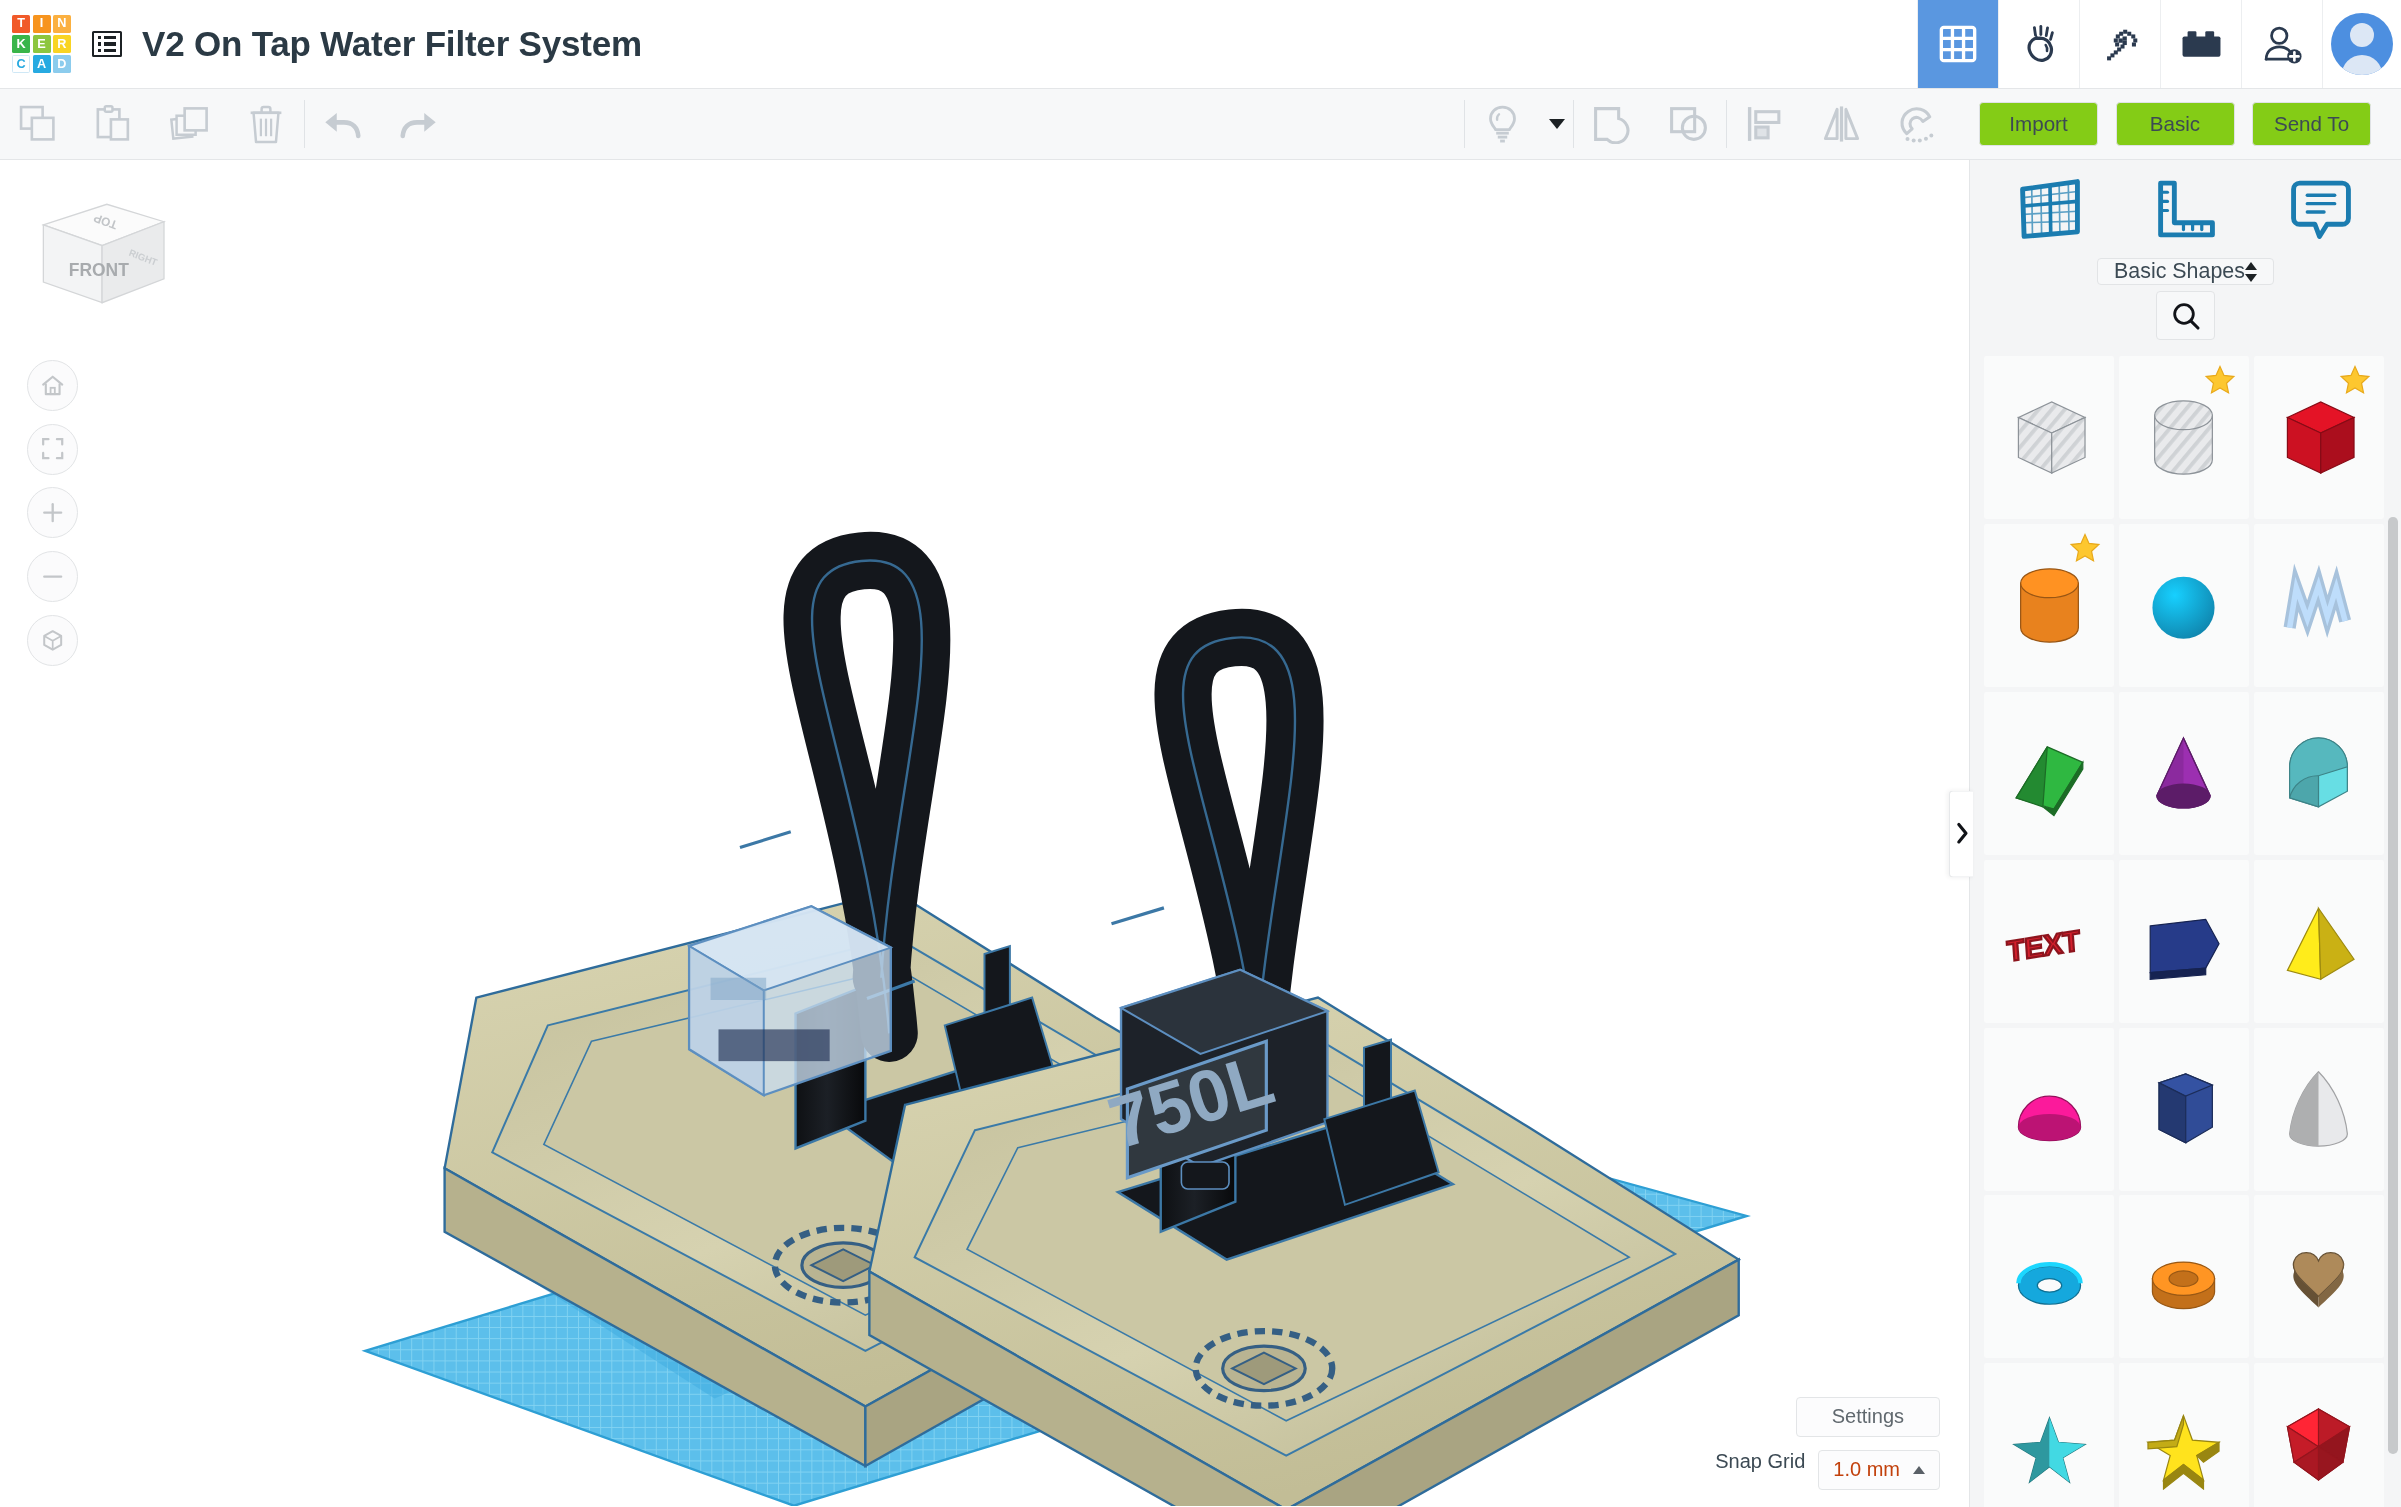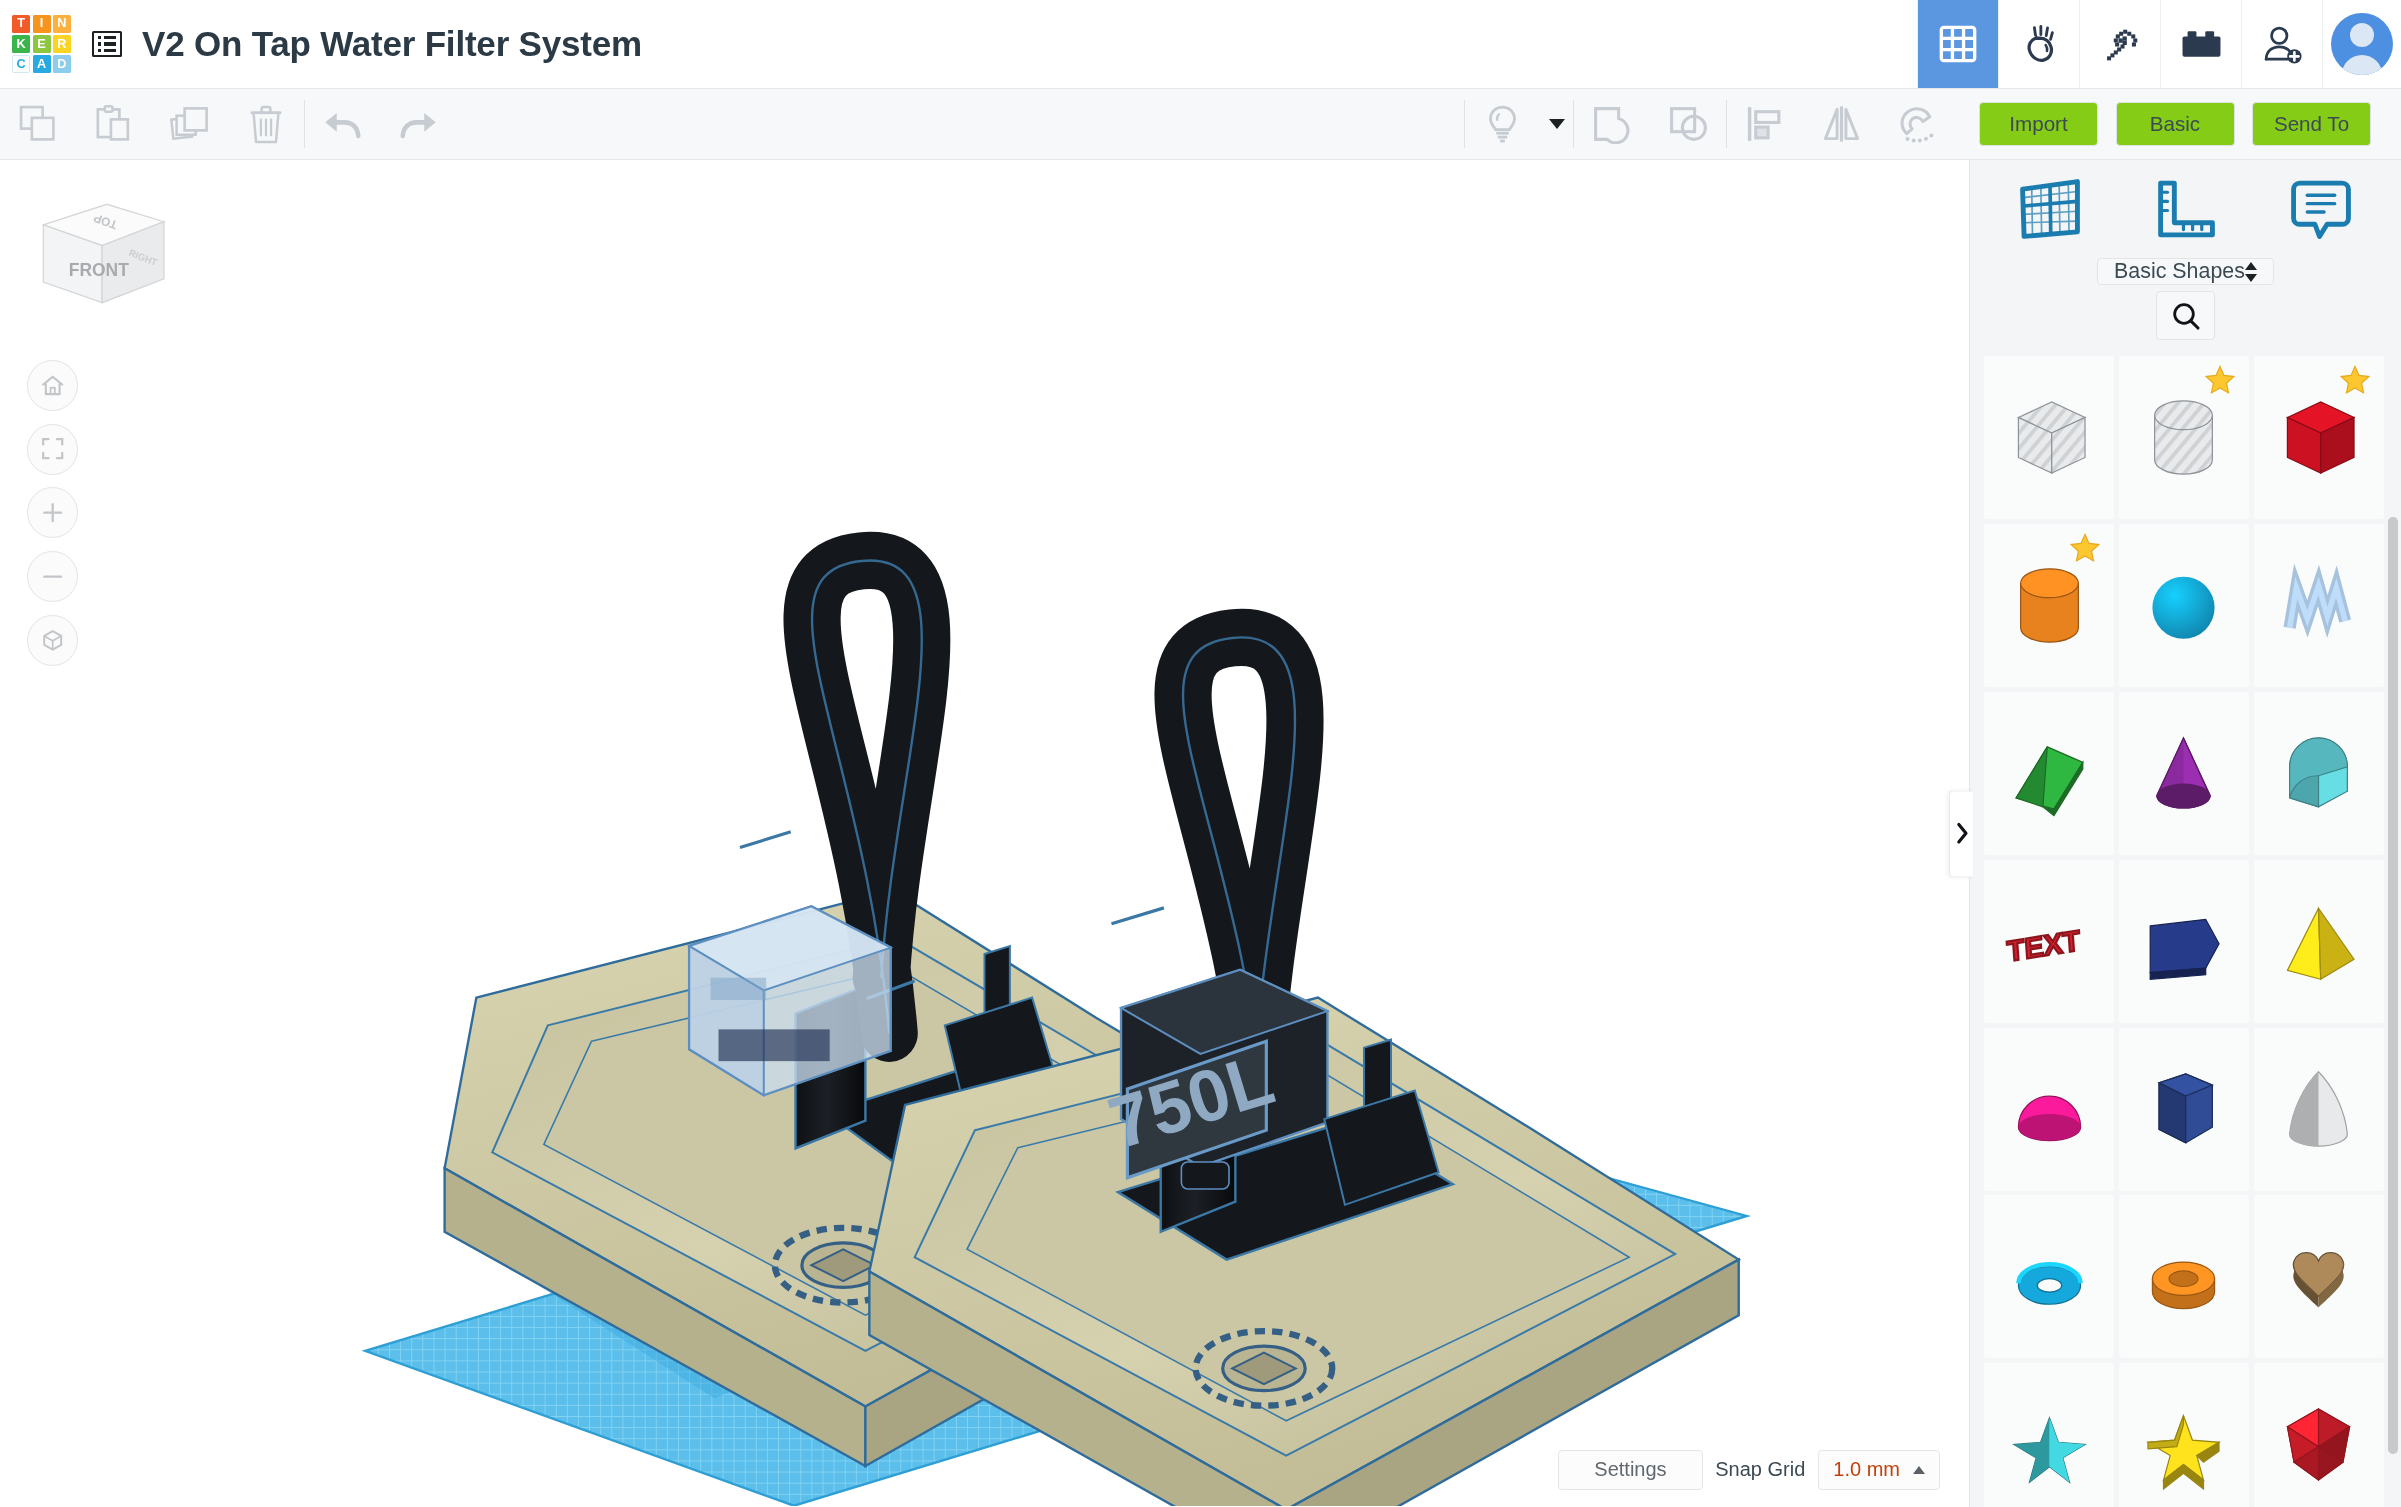"Settings" .vp-bottom { flex-direction: row -> column }
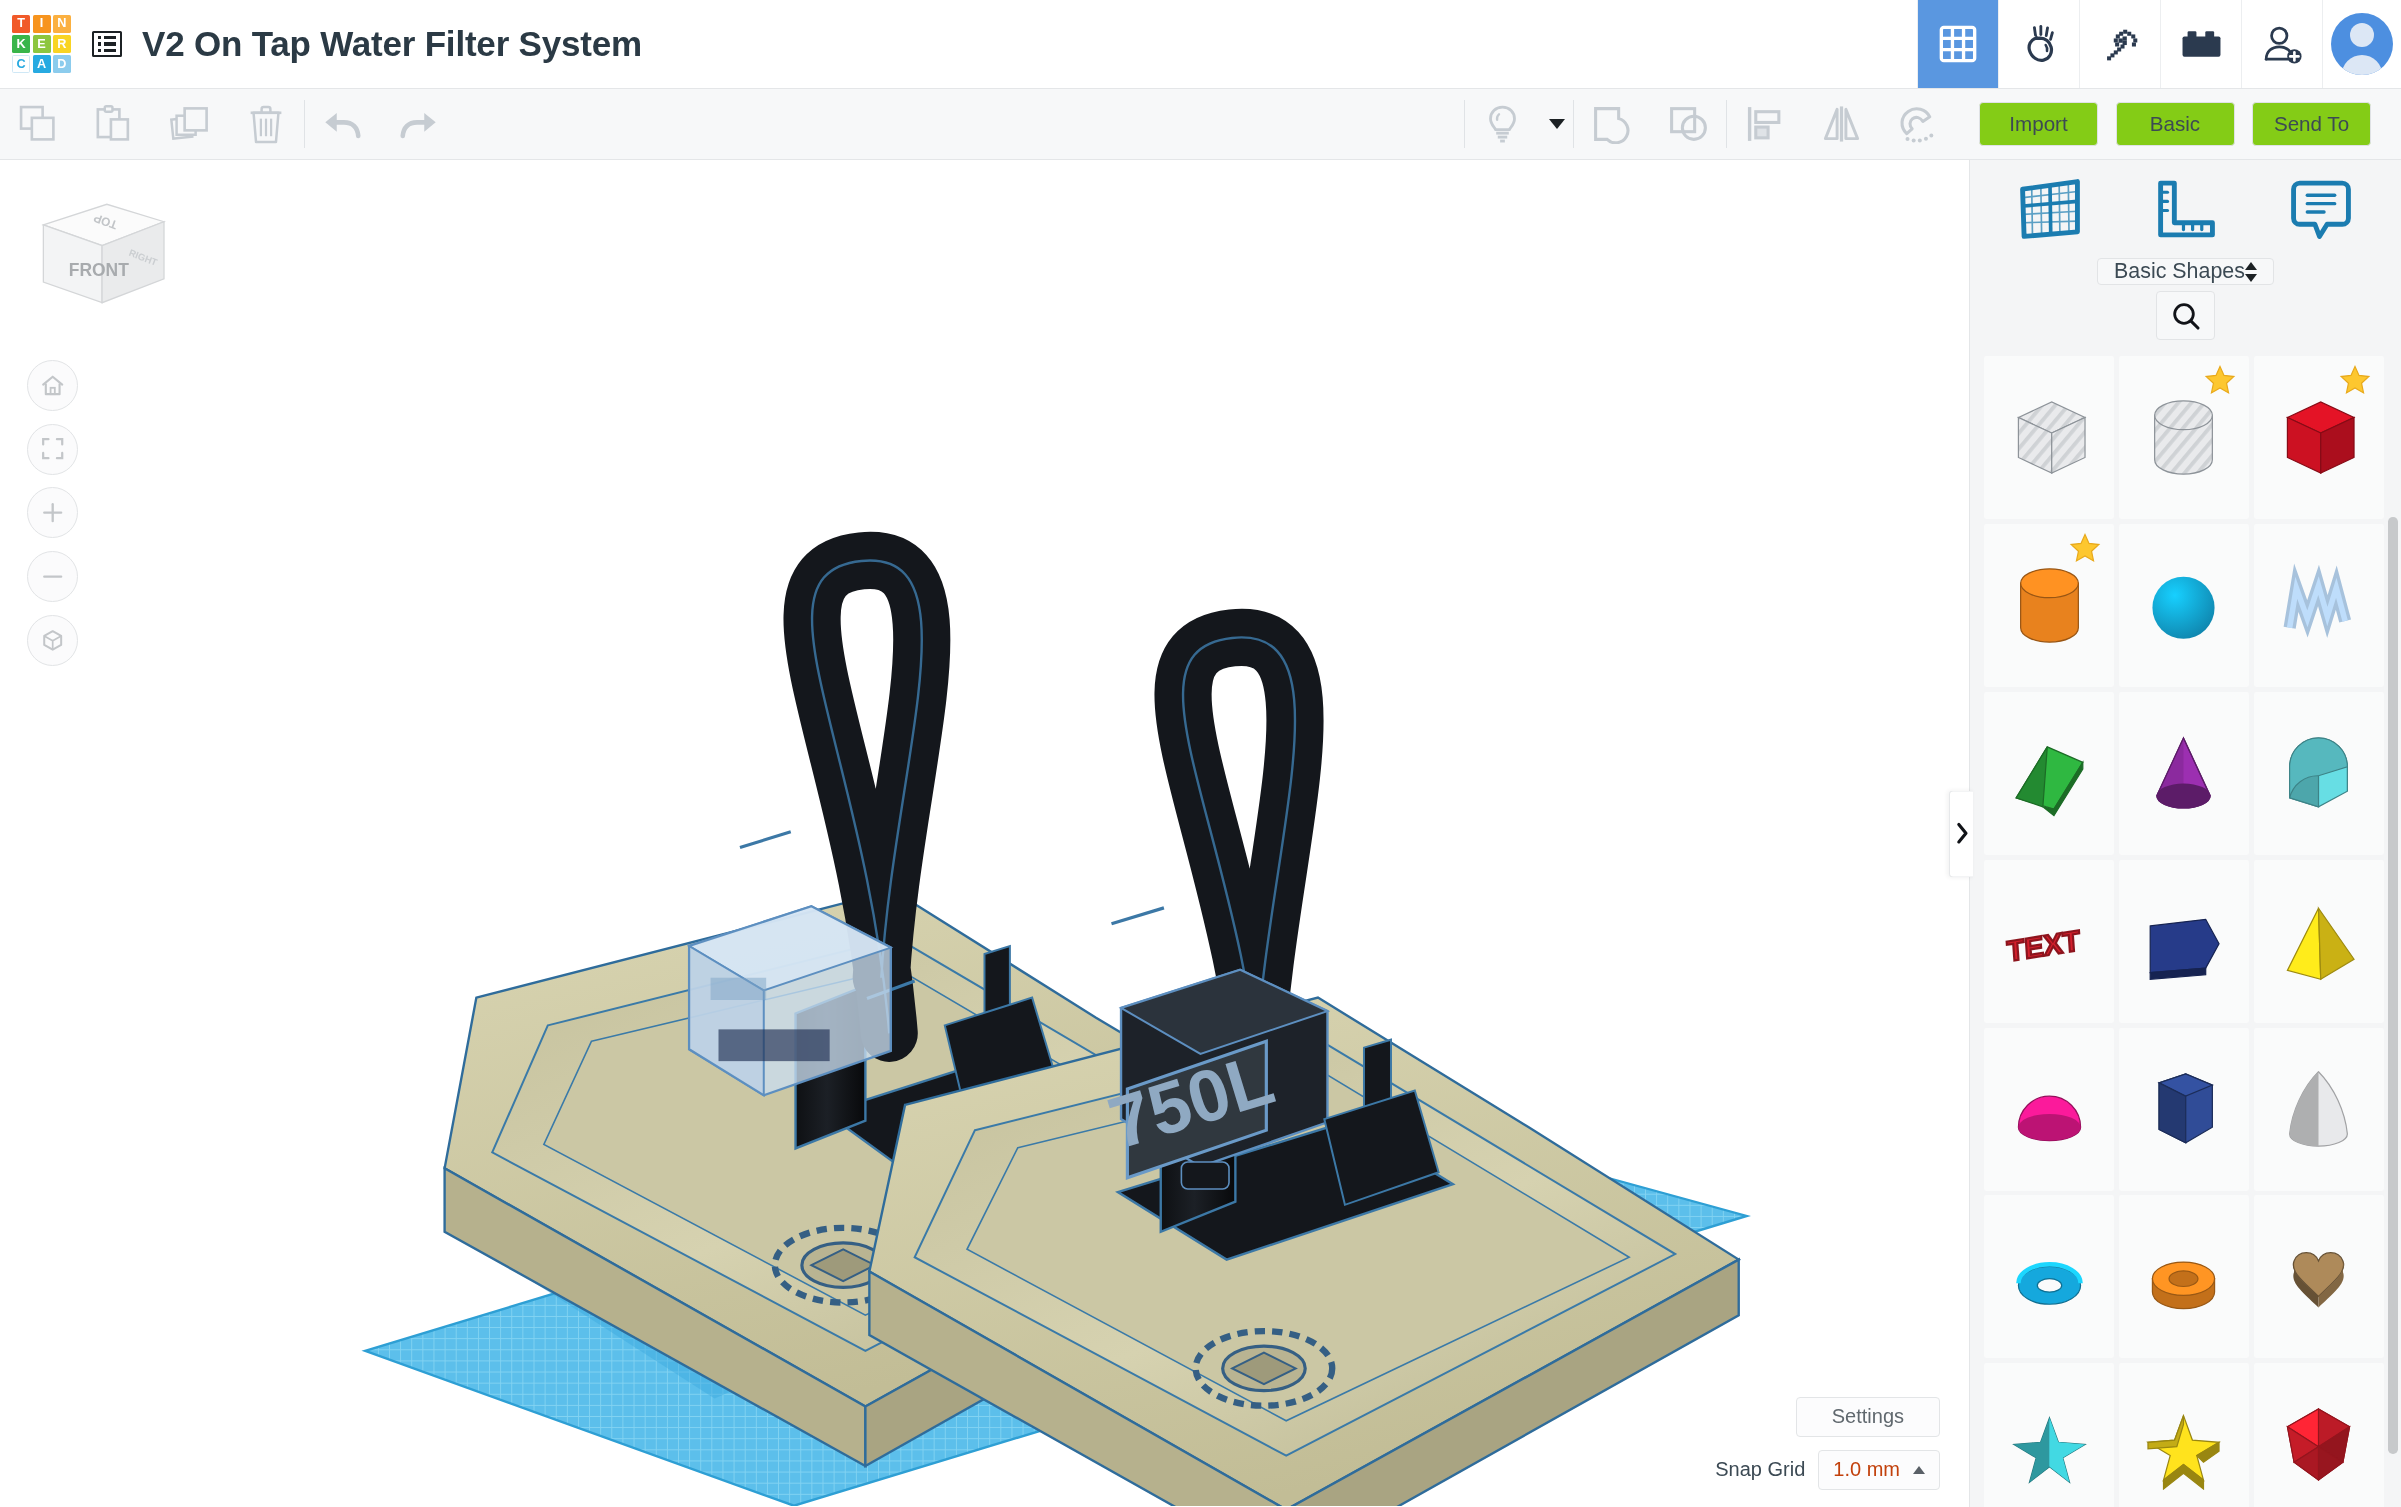"Snap Grid" .snap-row { align-items: center -> none }
